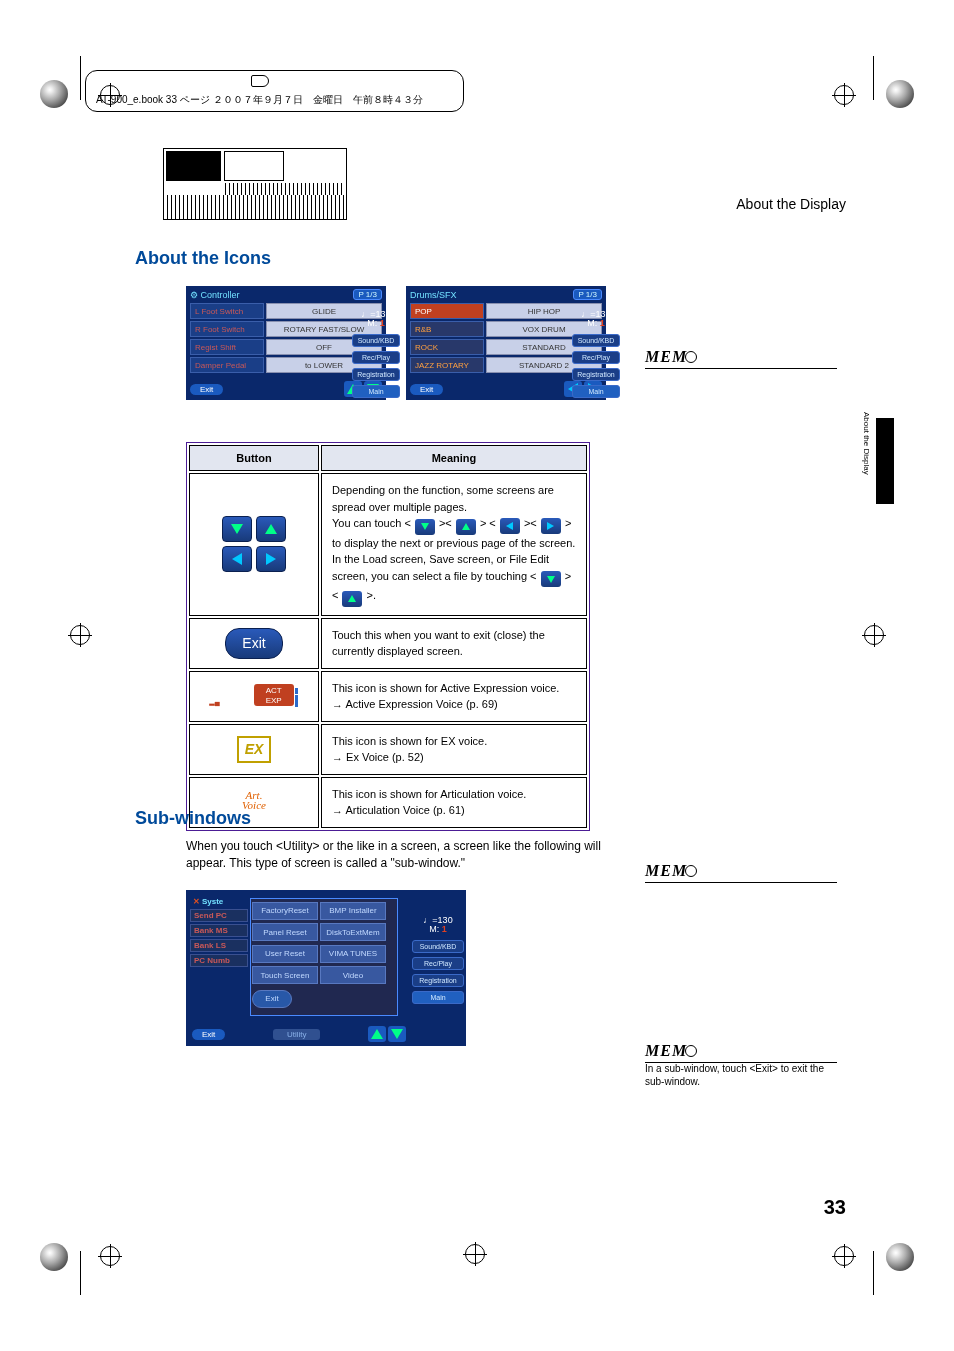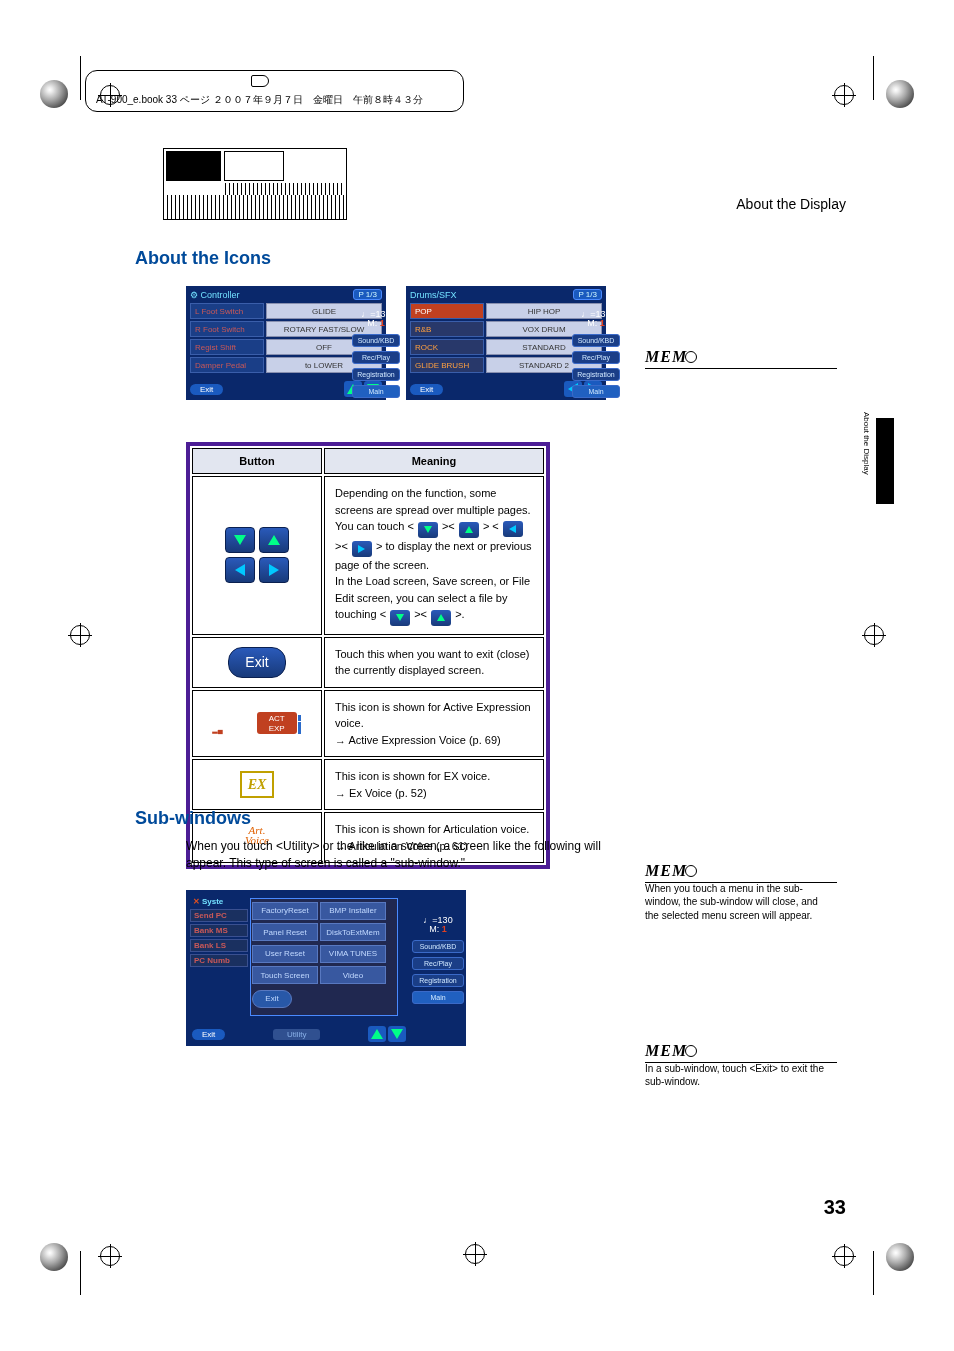"GLIDE BRUSH" div.c1 { text: GLIDE BRUSH -> JAZZ ROTARY }
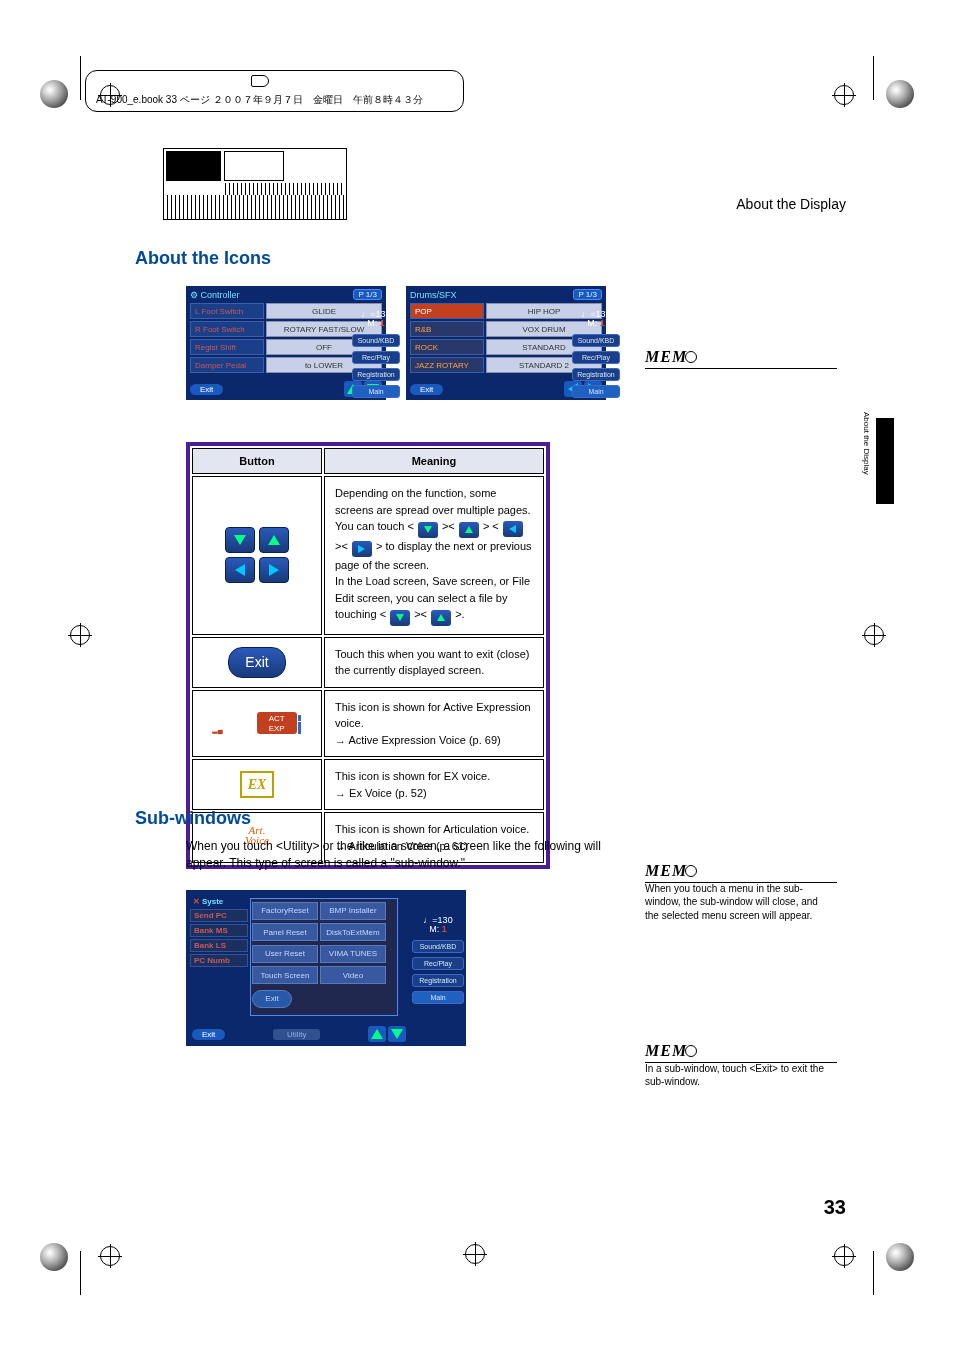"Button" .itable { border: 4px solid #4c1d95 -> 1px solid #4c1d95; width: 364px -> 404px }
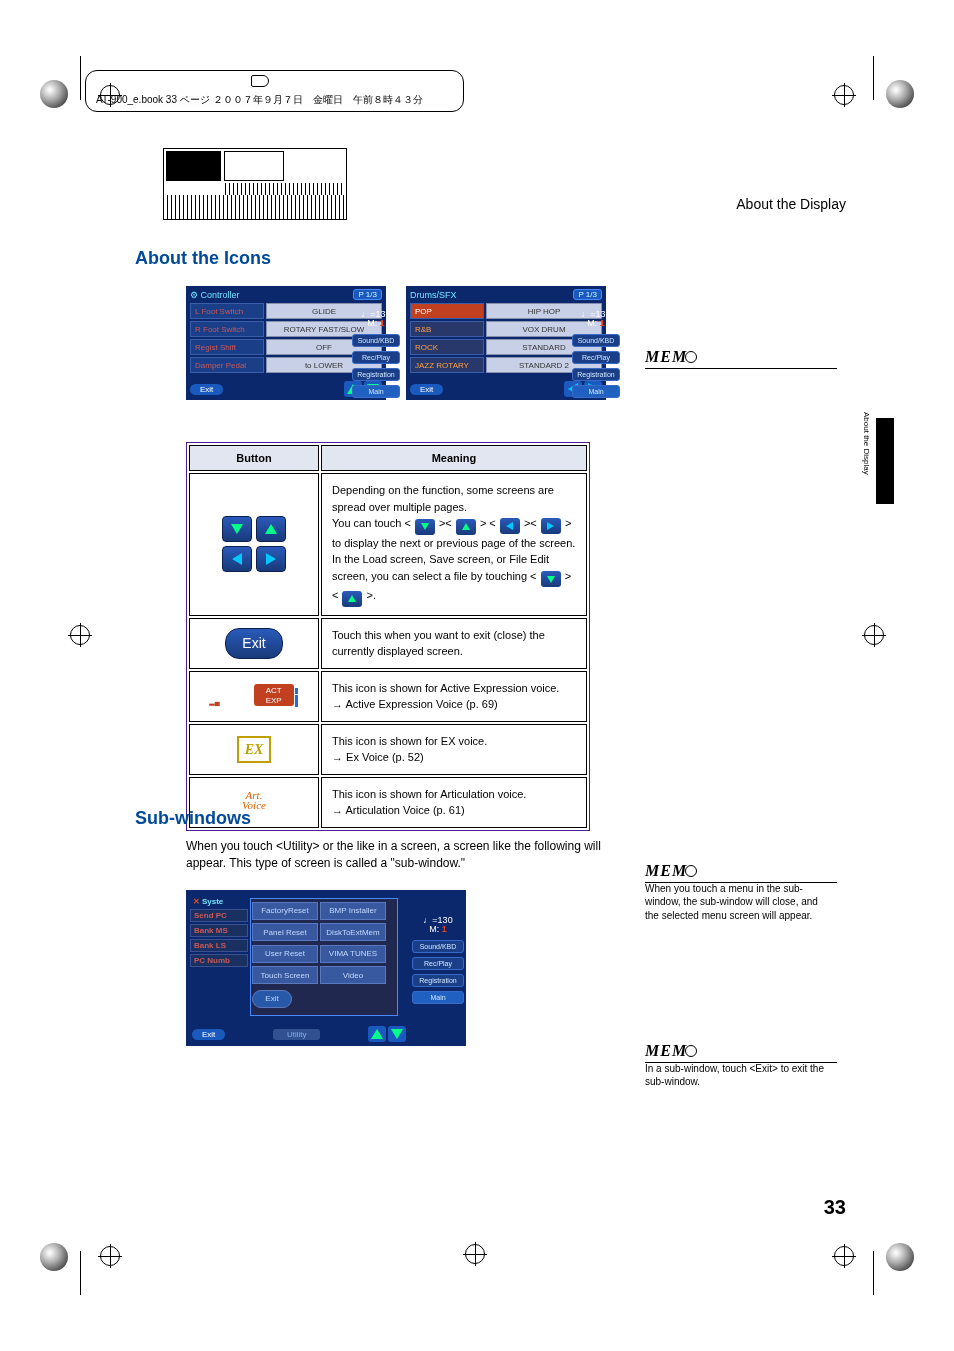"EX" .ex-icon { font-family: Liberation Serif, serif -> Liberation Sans, sans-serif }
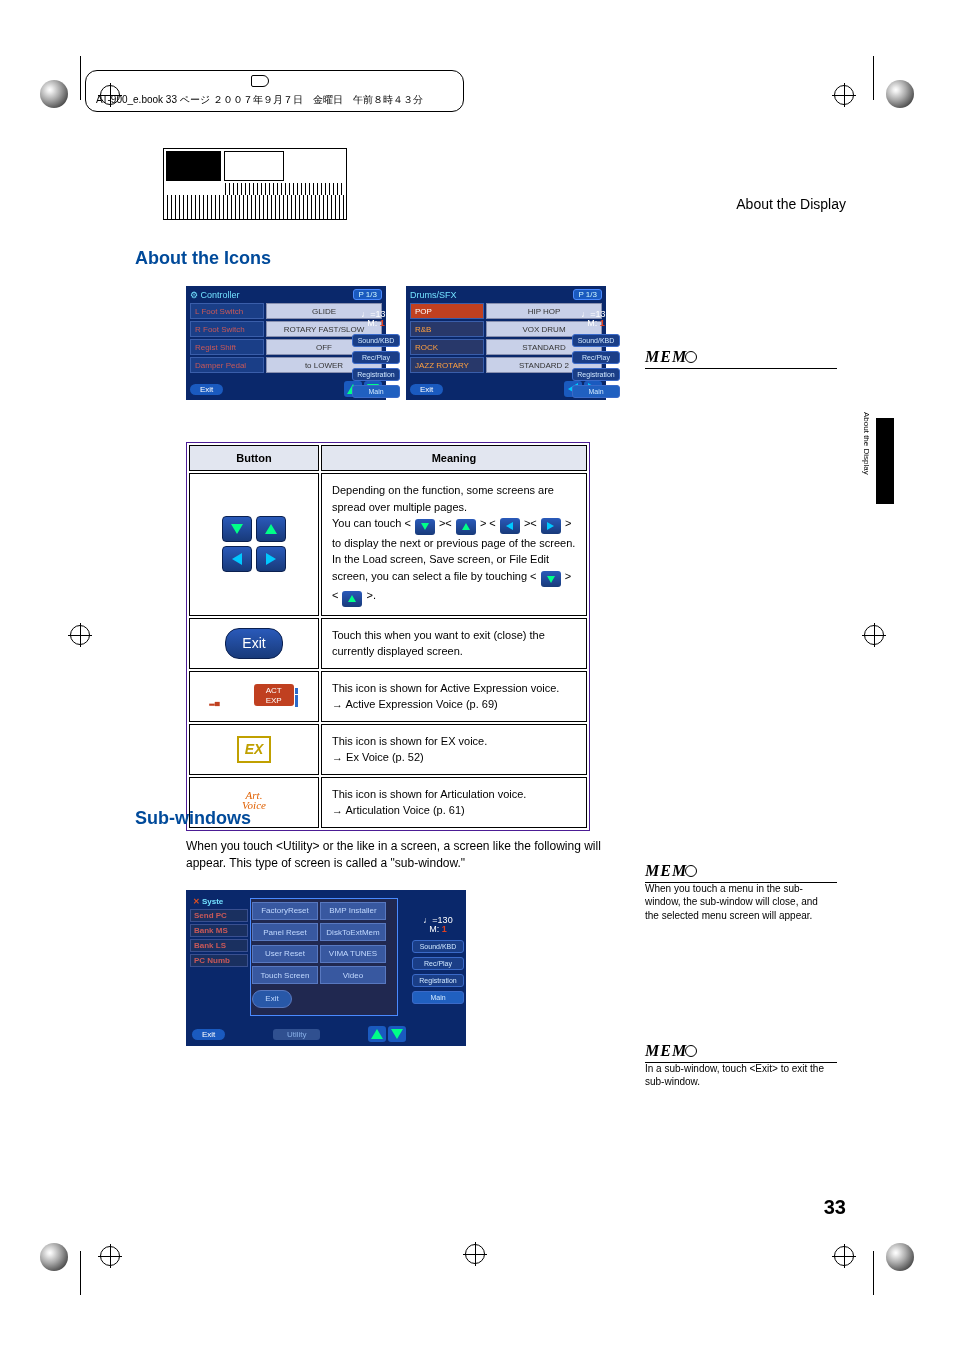"When you touch a menu" div { html: <div>When you touch a menu in the sub-window, the sub-window will close, and the selected menu screen will appear.</div> -> none }
